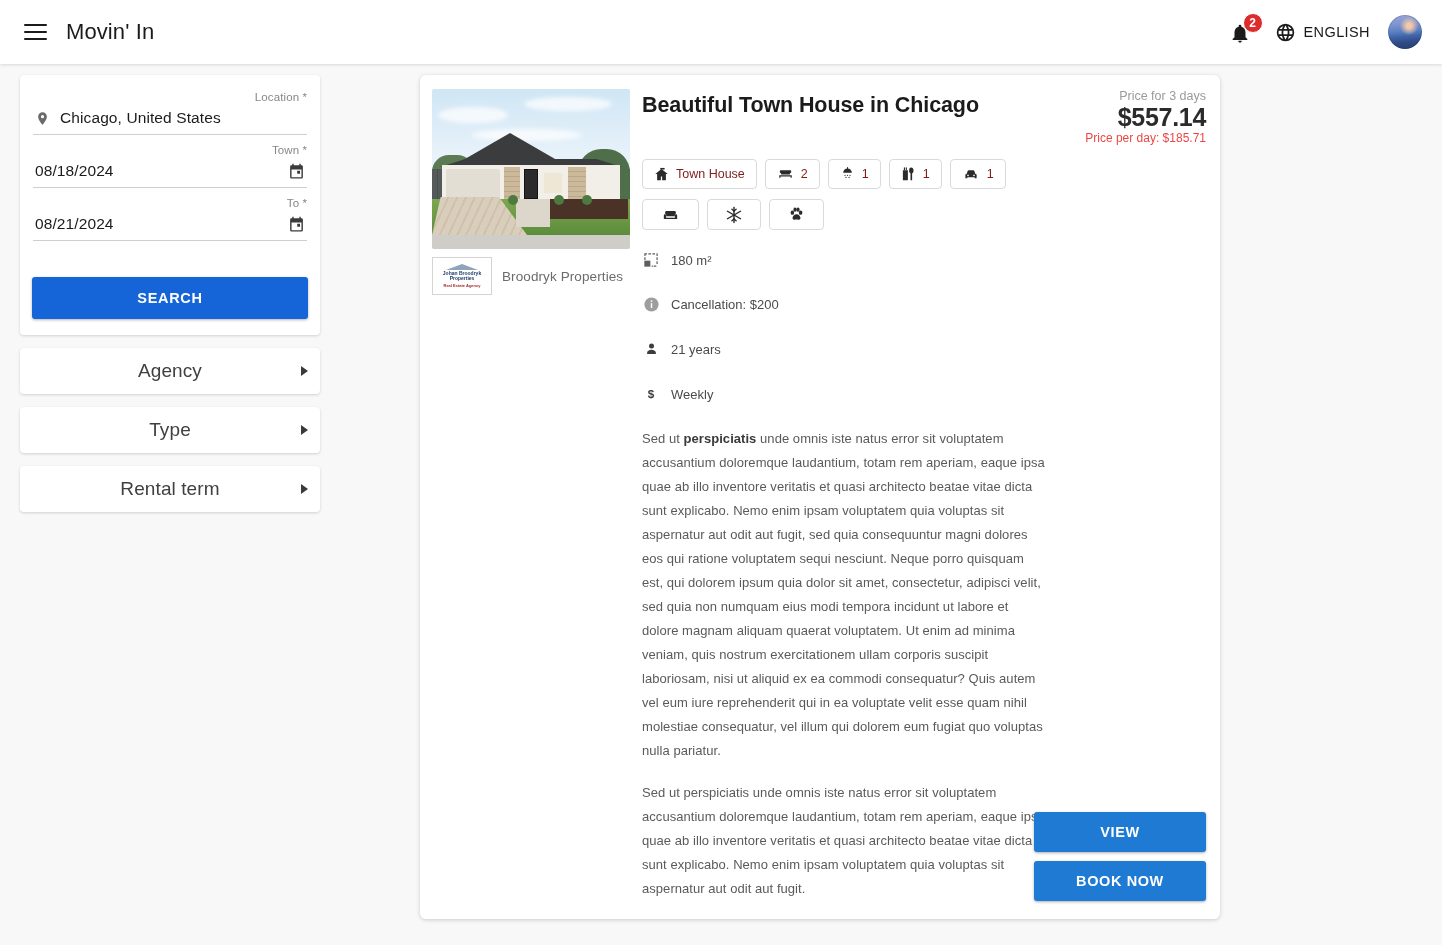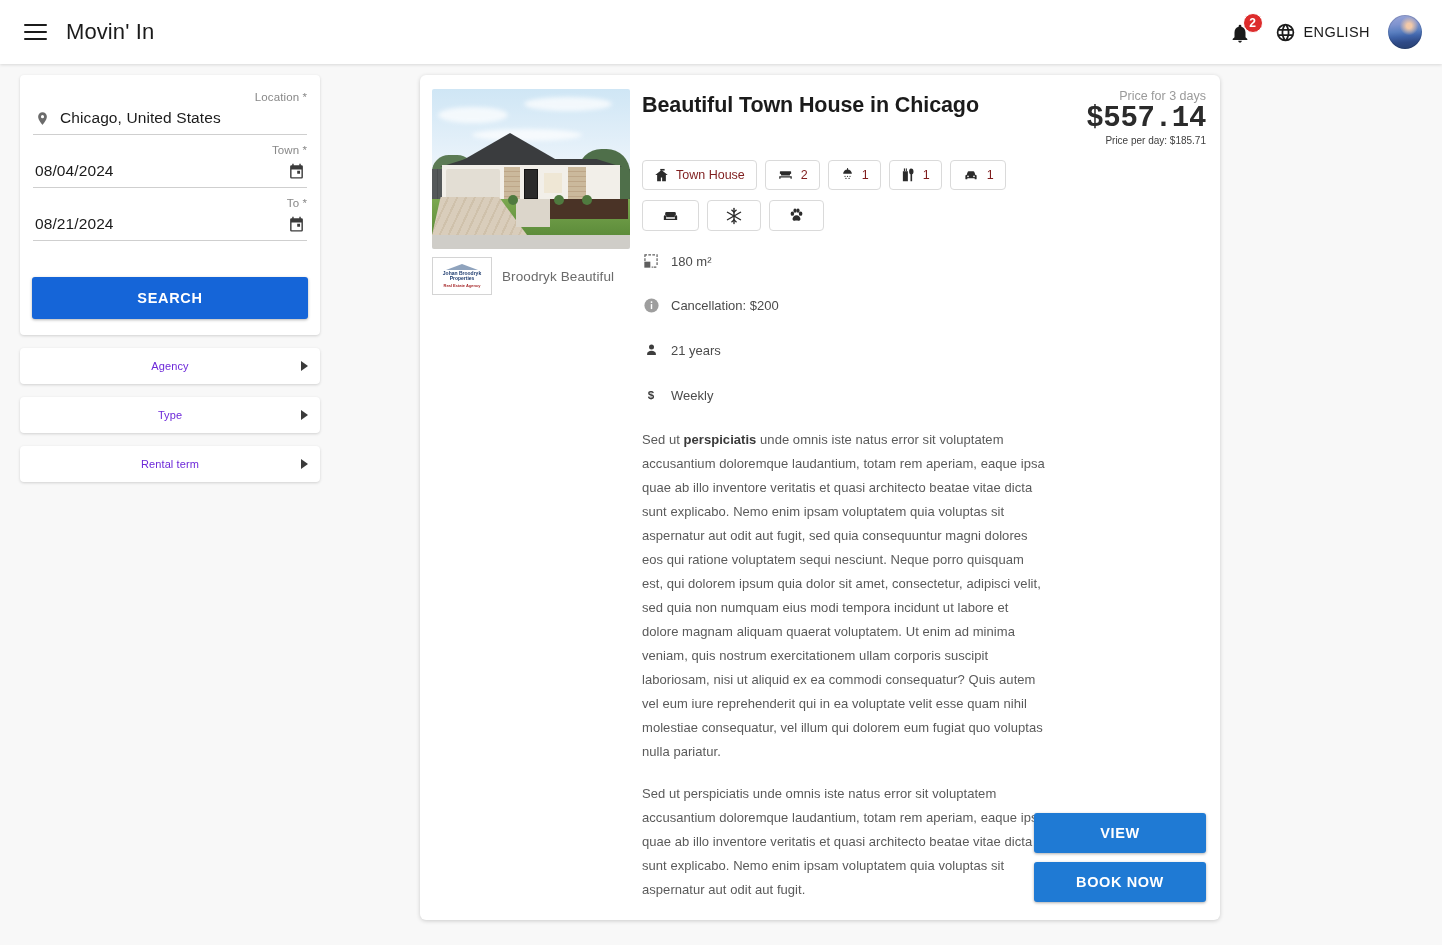"$557.14" .price-main { font-family: Liberation Mono, monospace -> none; font-size: 29px -> 25px }
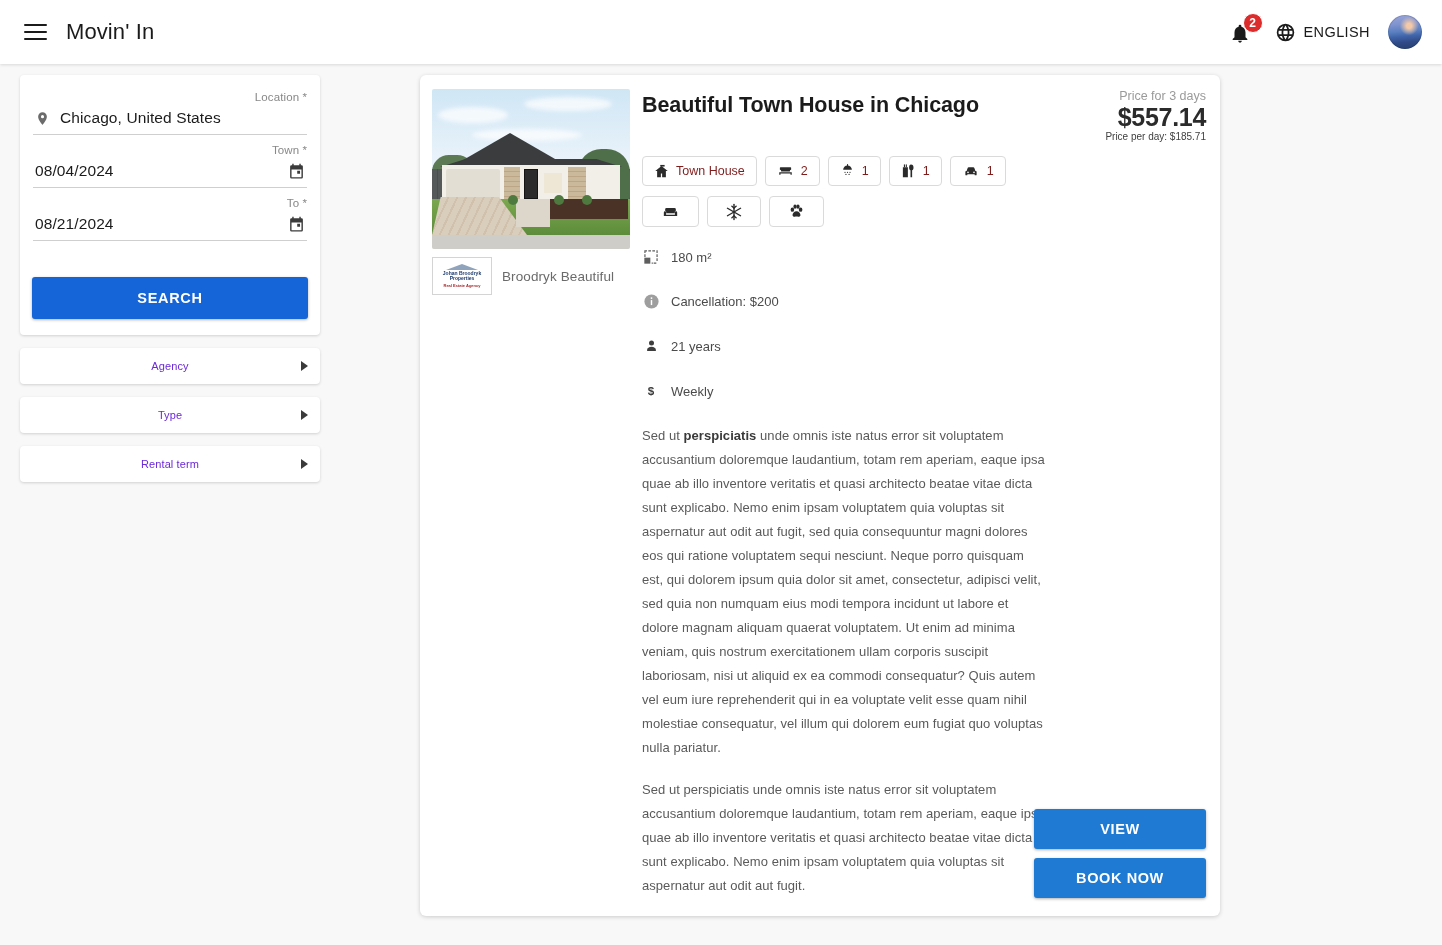"Price per day: $185.71" .price-sub { color: #404040 -> #ef4444; font-size: 10px -> 12px }
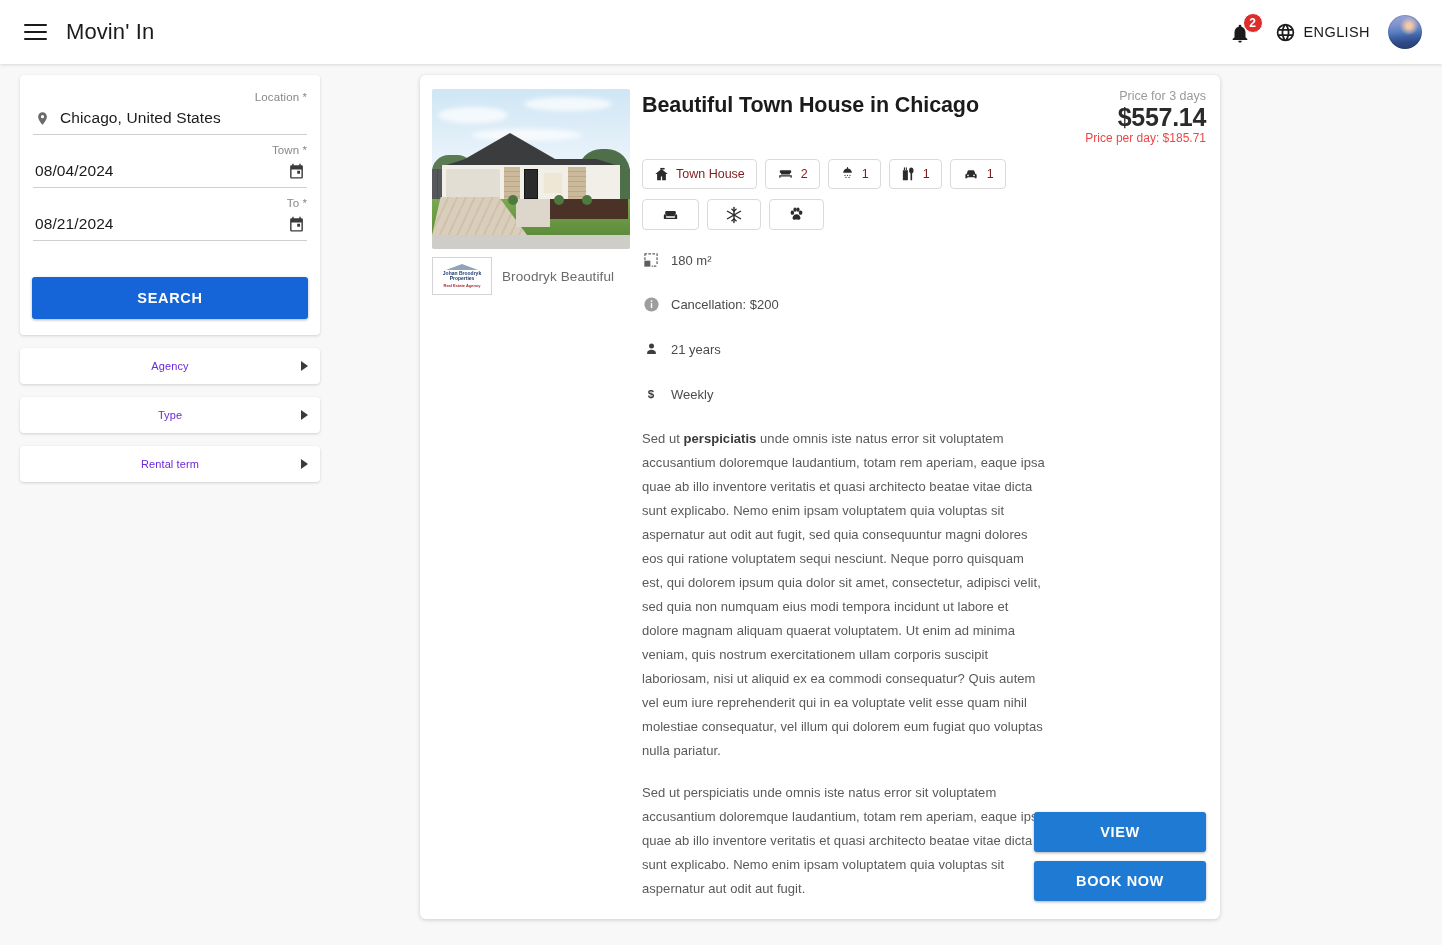"08/04/2024" span.field-value { text: 08/04/2024 -> 08/18/2024 }
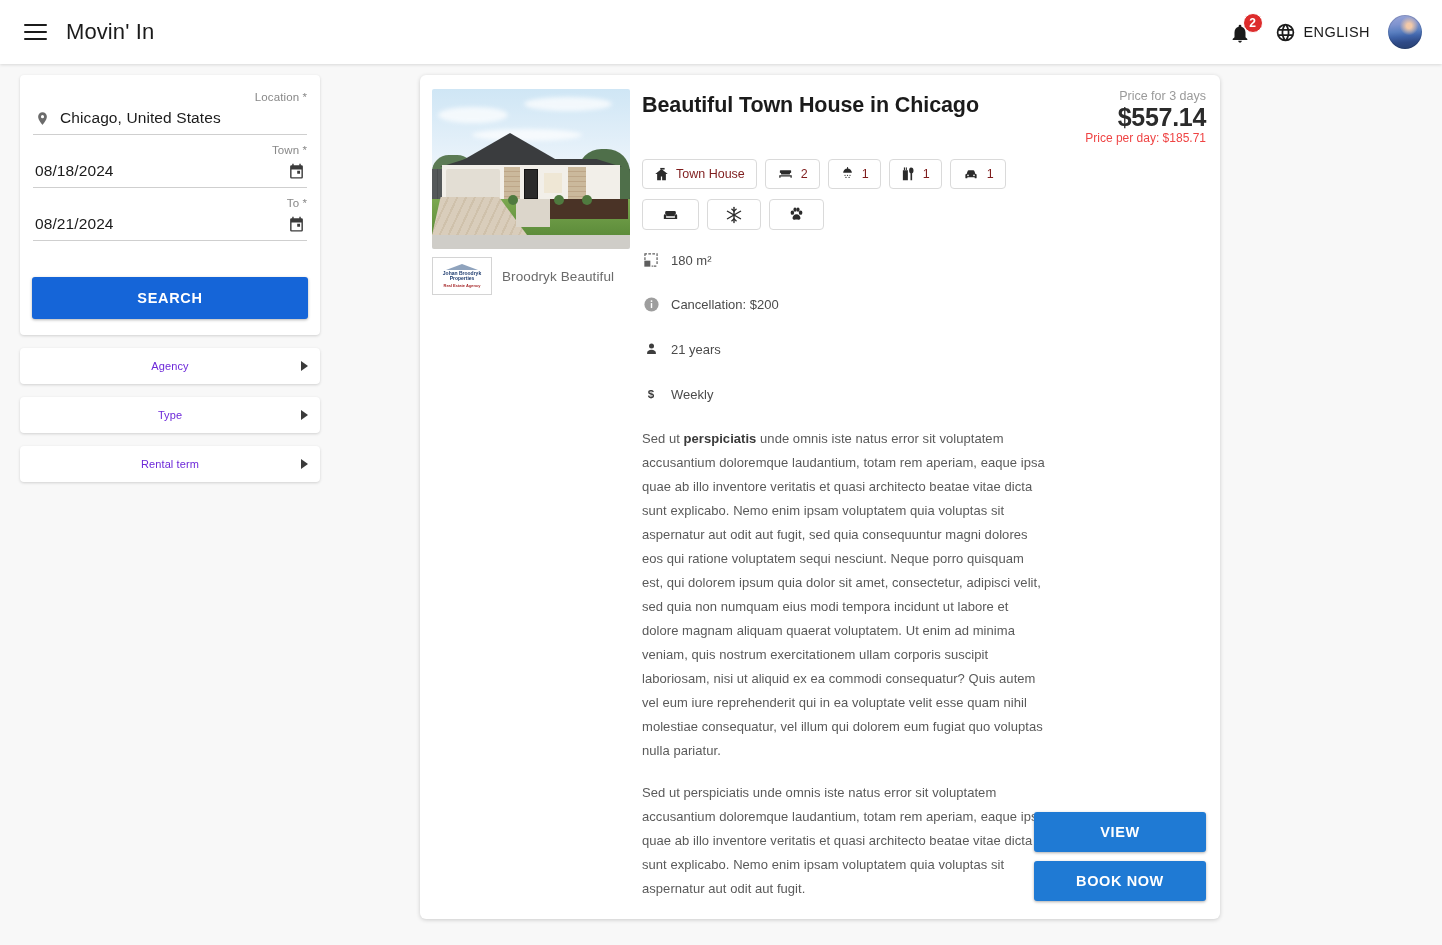"Broodryk Beautiful" span.agency-name { text: Beautiful -> Properties }
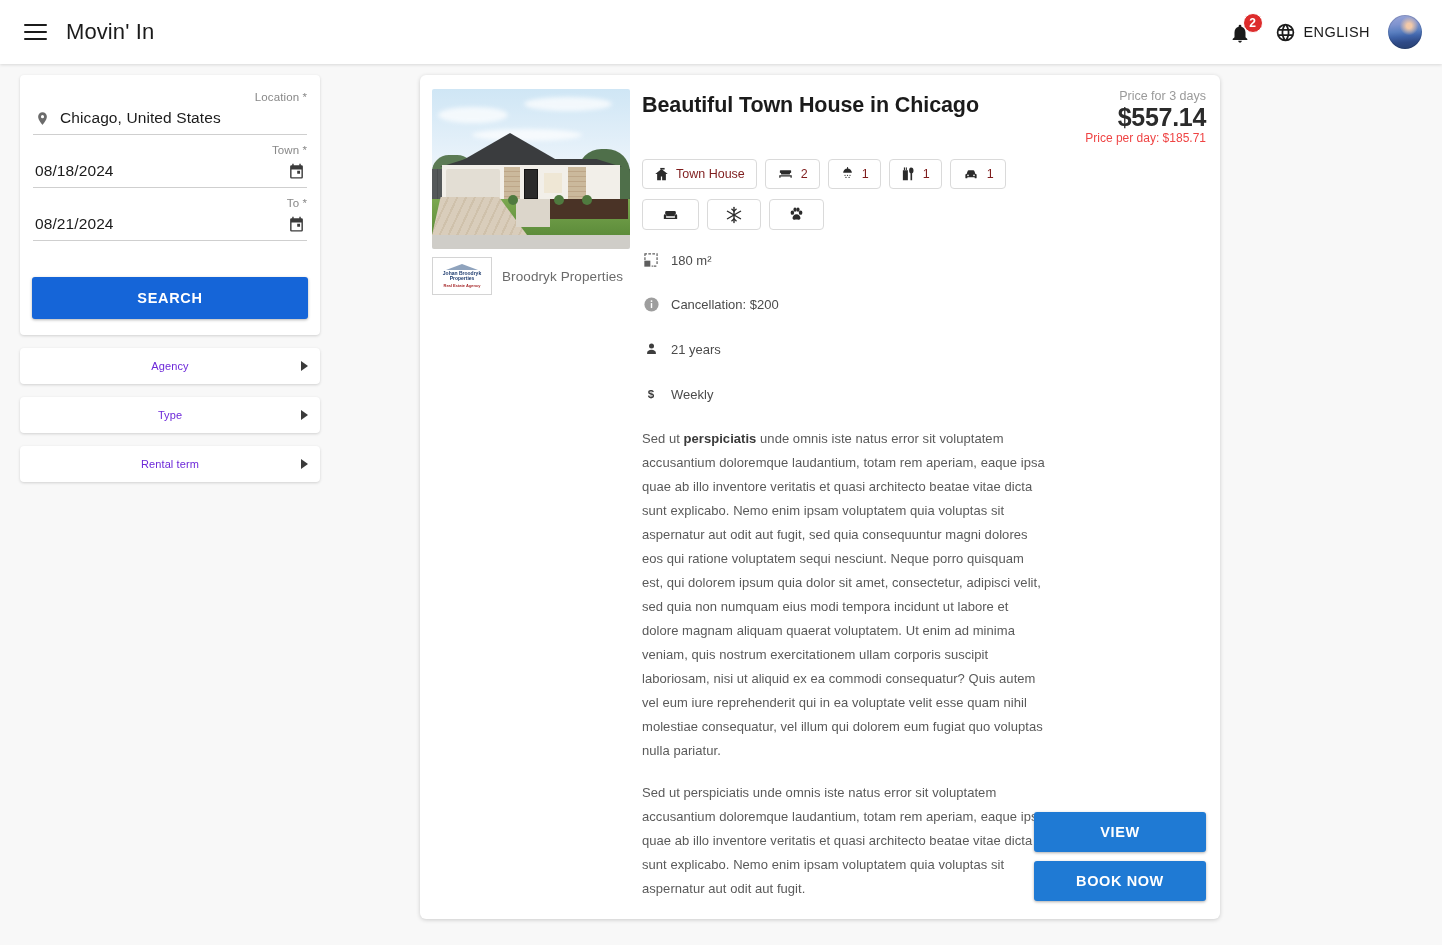"Agency" .accordion-label { color: #6d28d9 -> #404040; font-size: 11px -> 19px }
